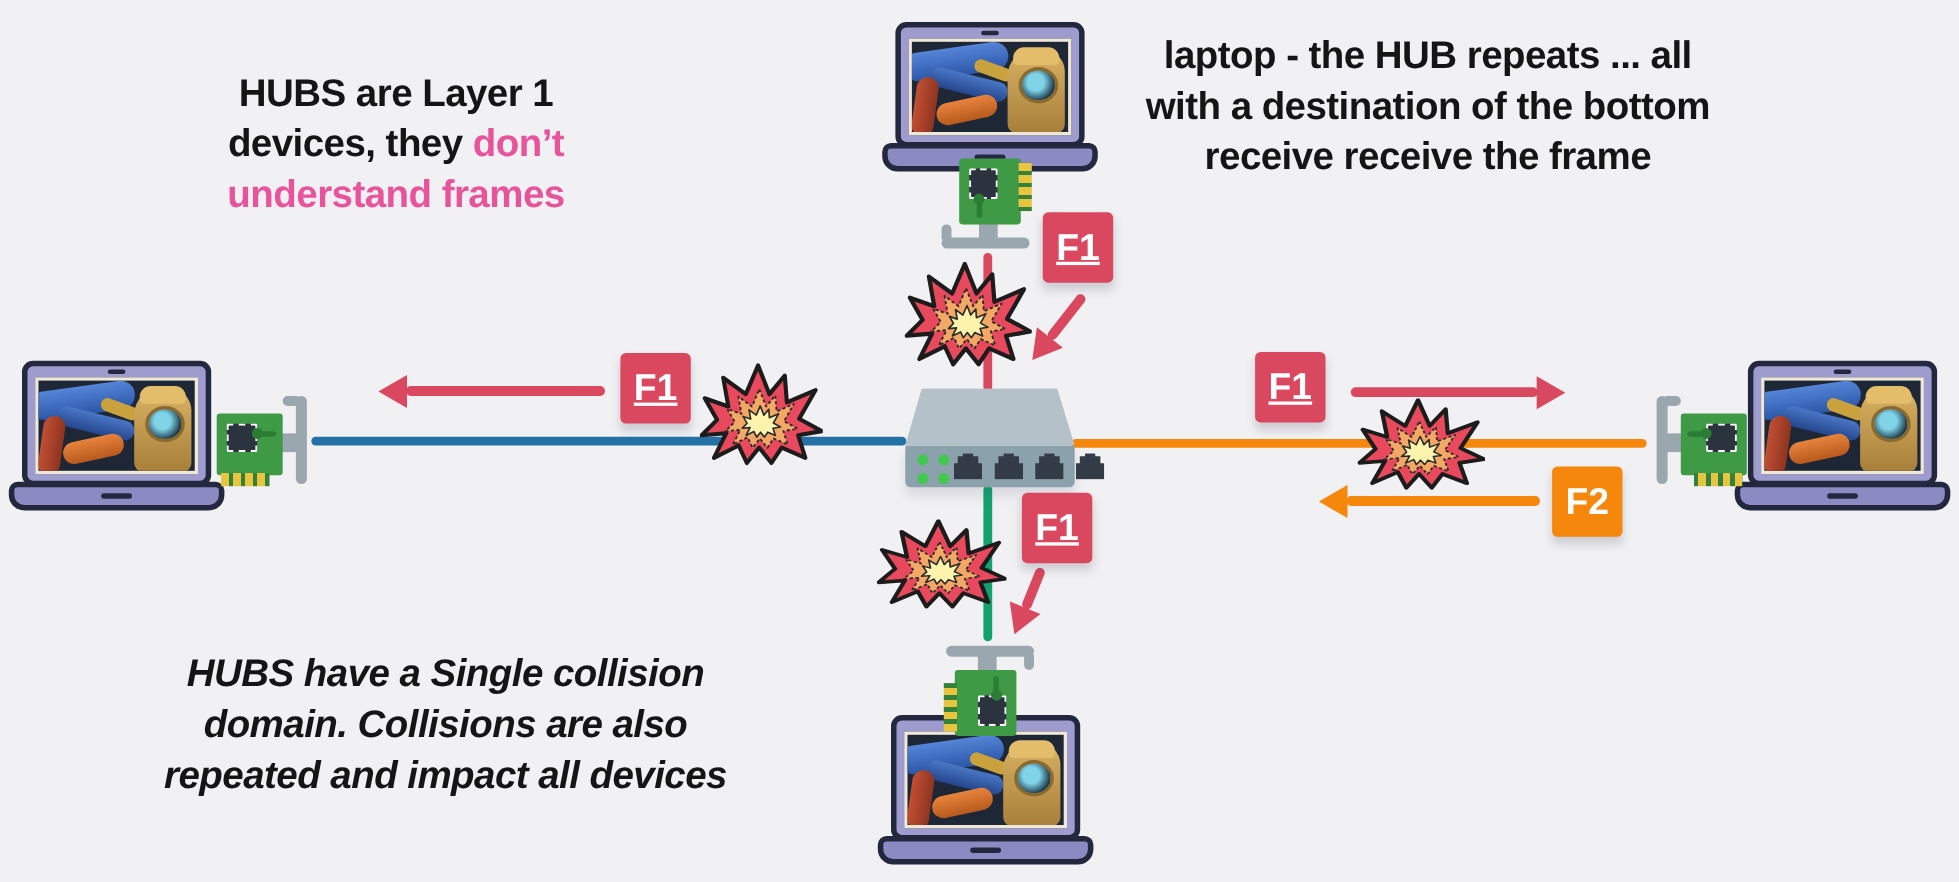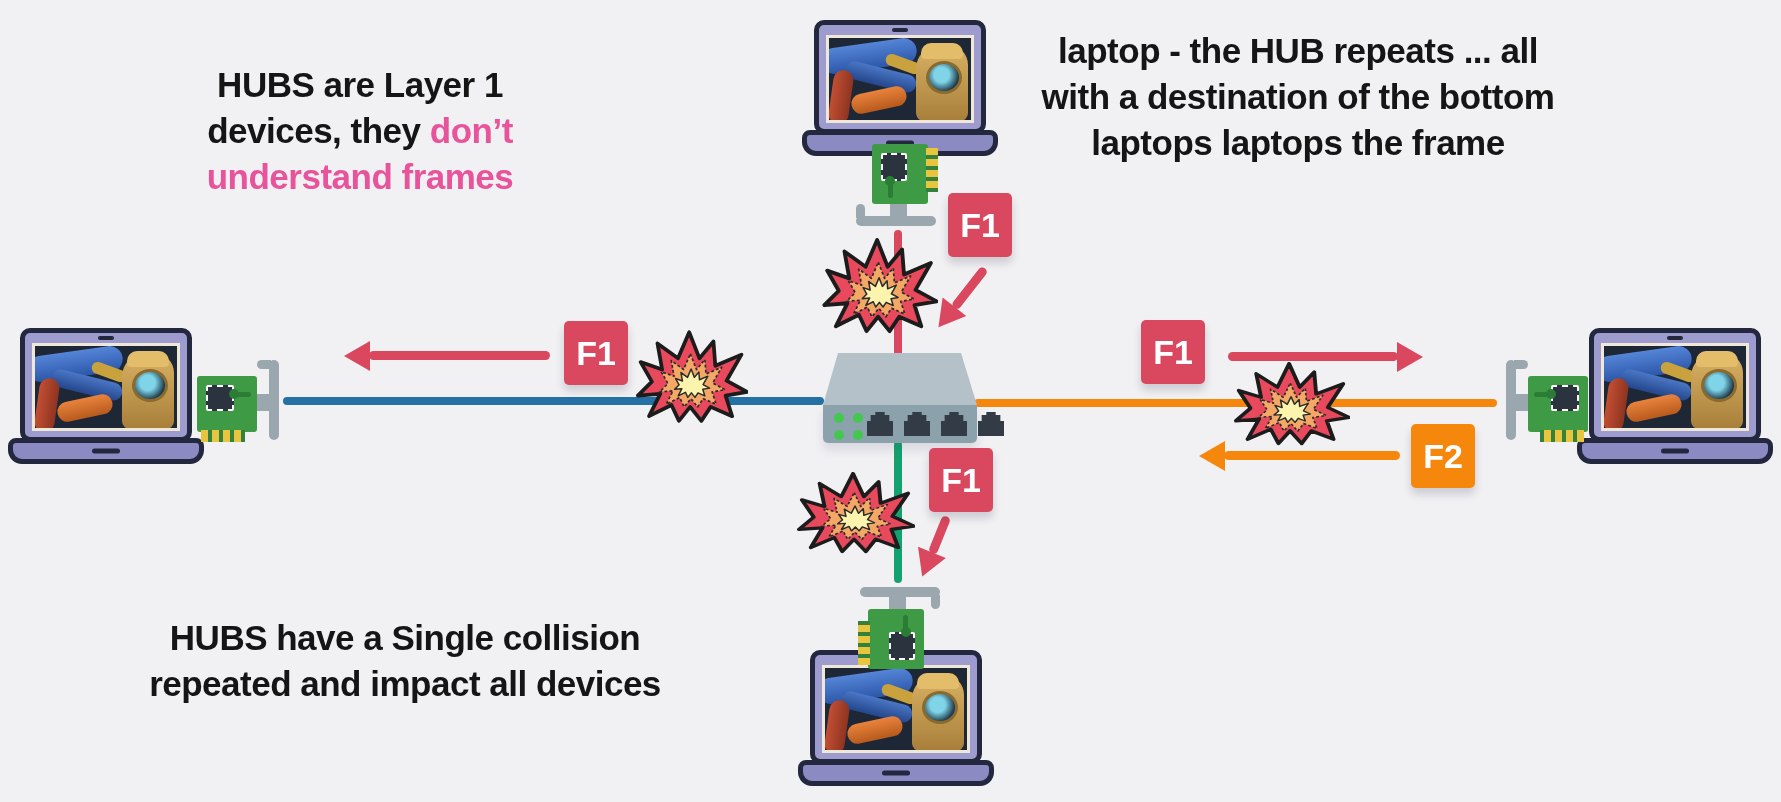"laptops laptops the frame" div.nl { text: laptops laptops -> receive receive }
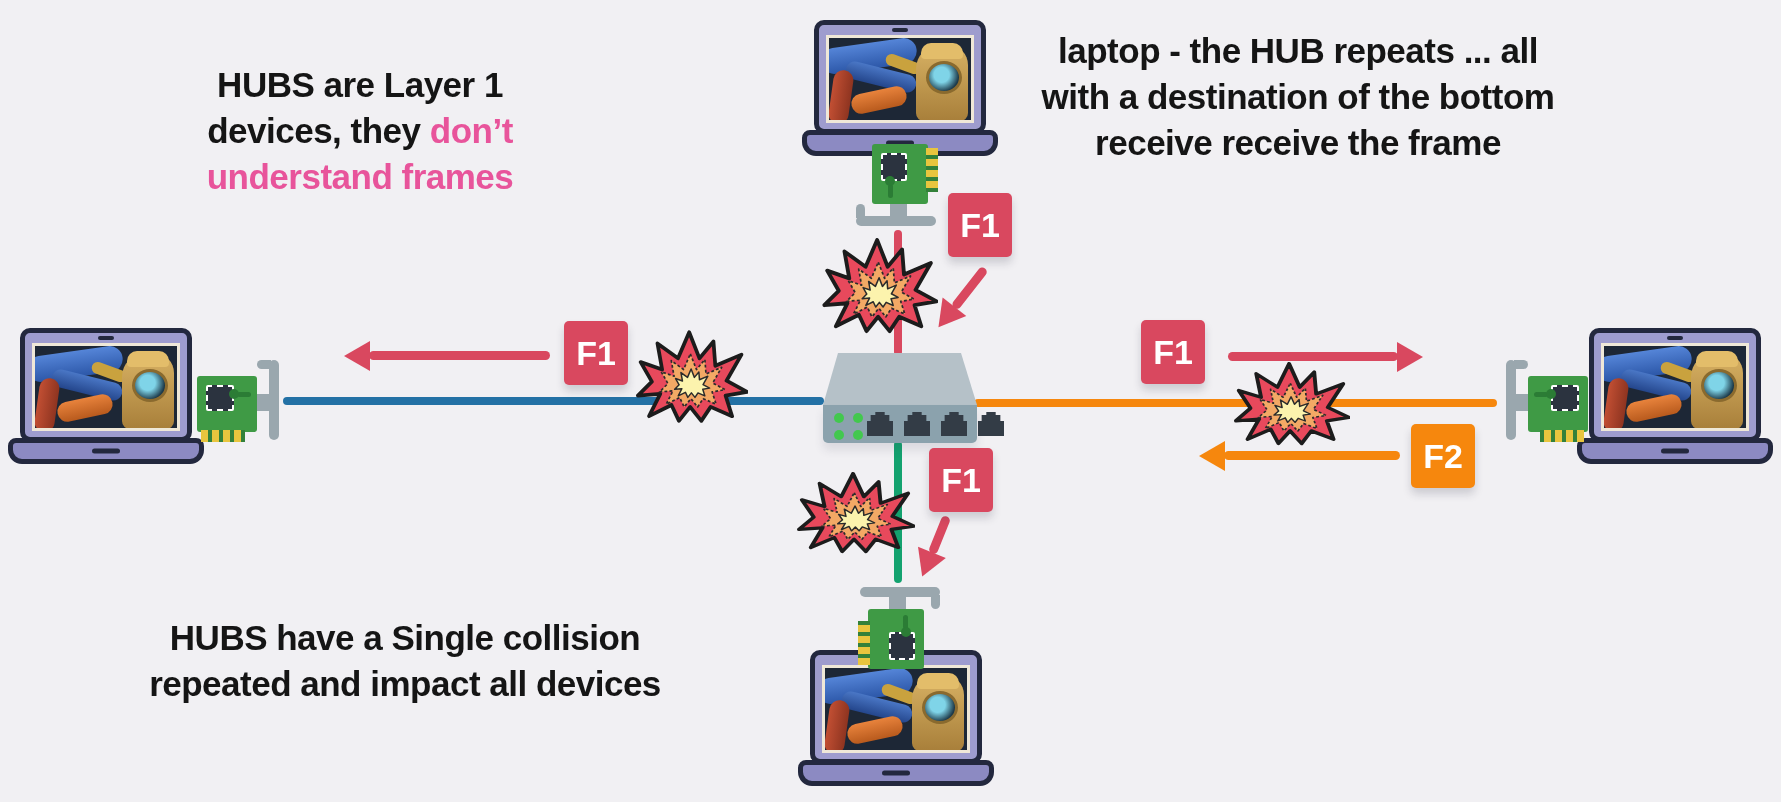"F1" .badge.red { text-decoration: none -> underline }
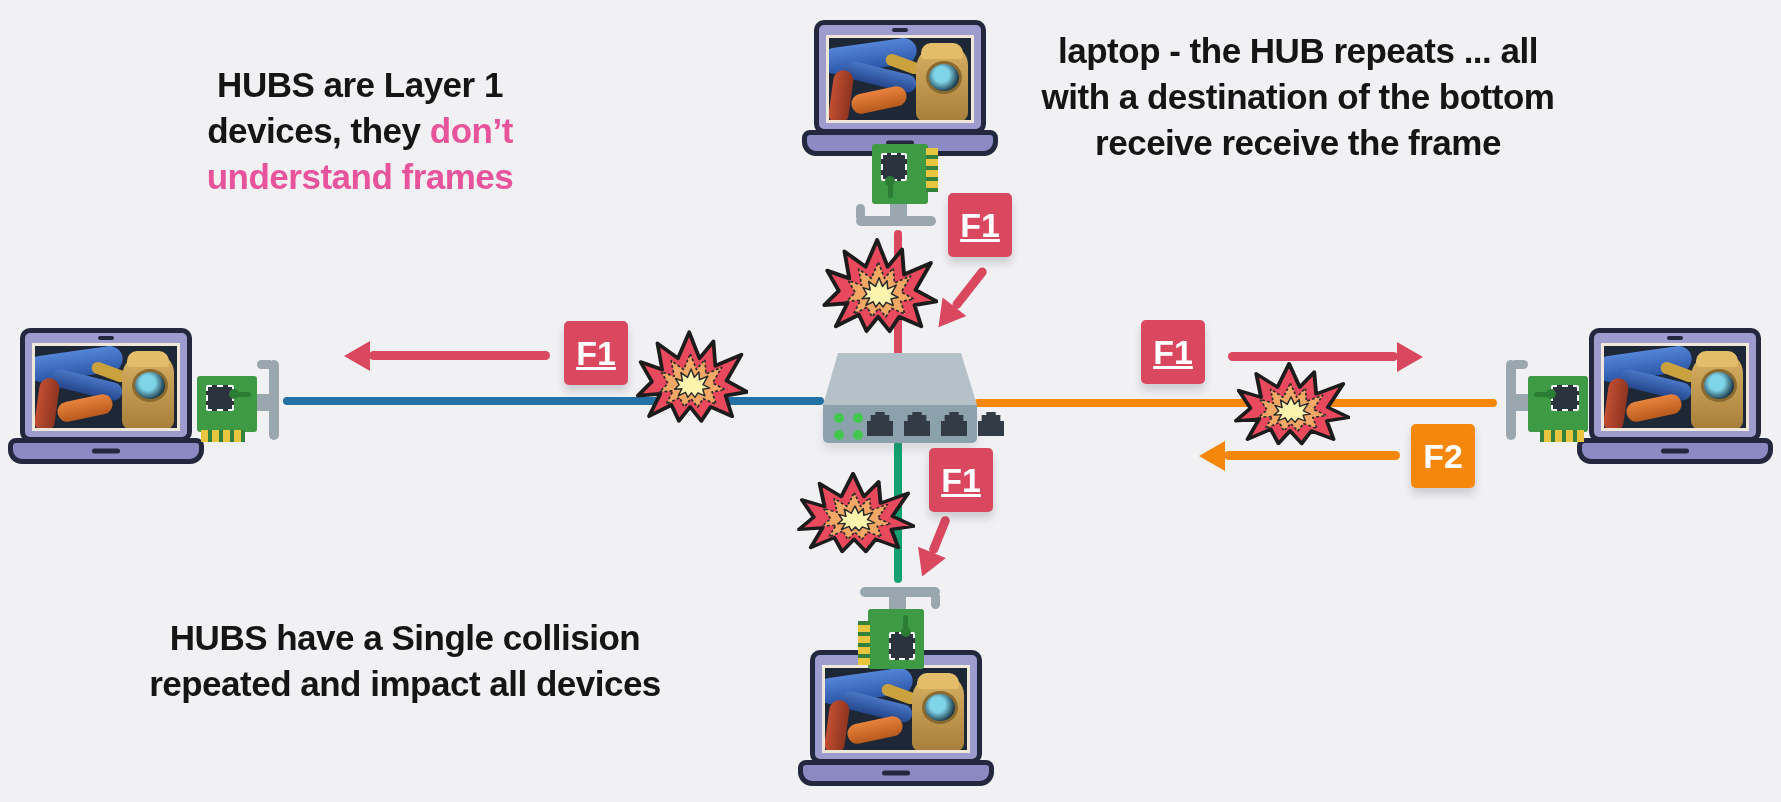"HUBS have a Single collision" .note-bl { font-style: none -> italic; top: 615px -> 590px }
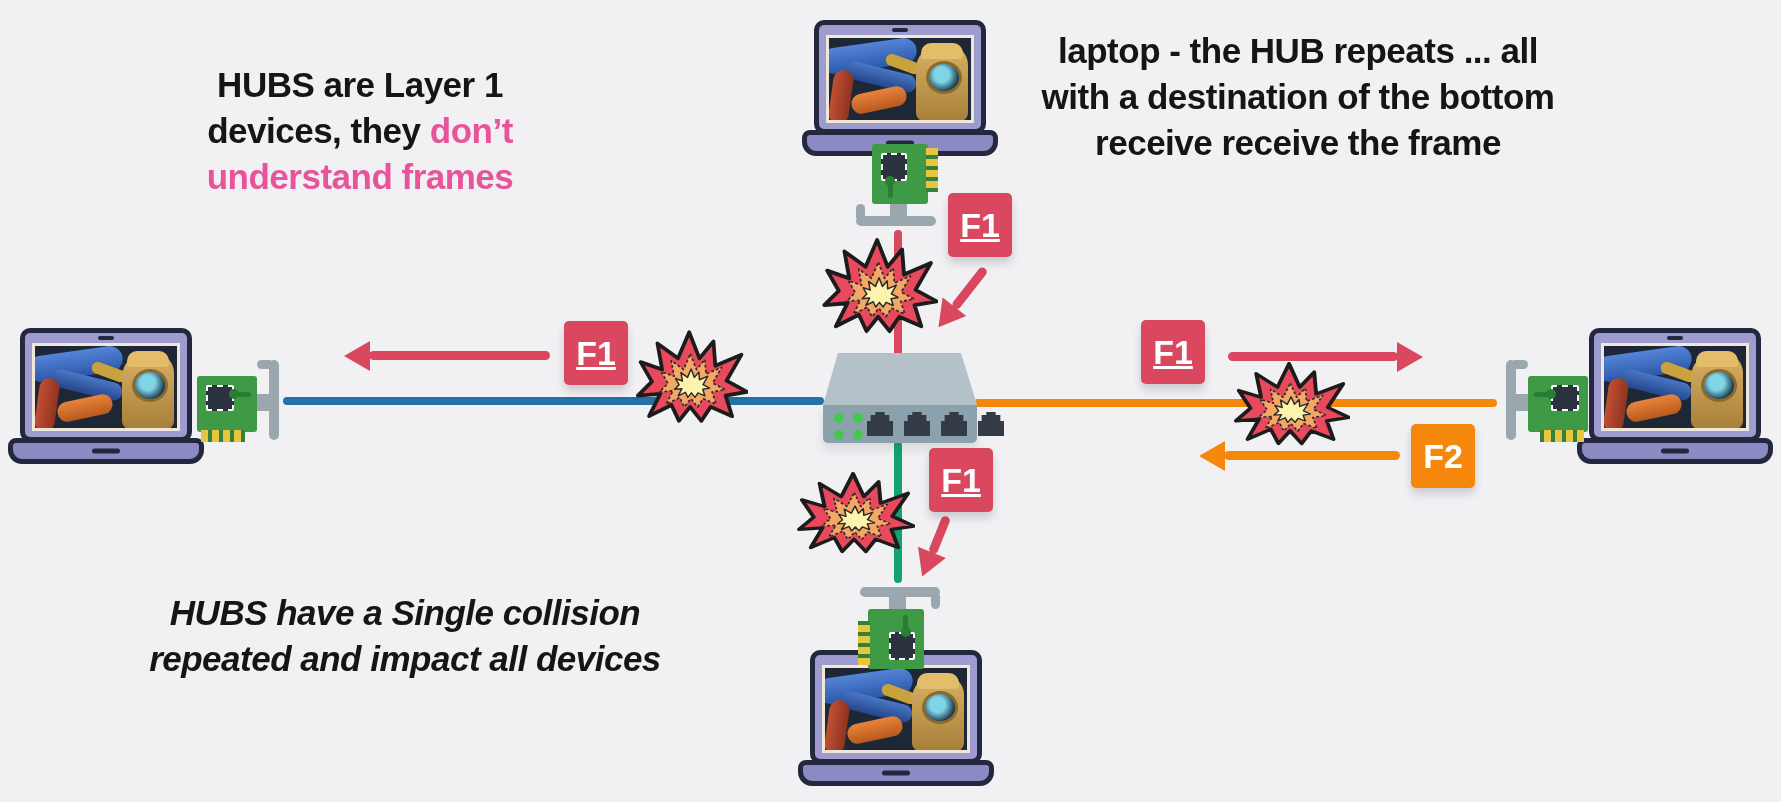"domain. Collisions are also" div.nl { html: none -> <div>domain. Collisions are also</div> }
